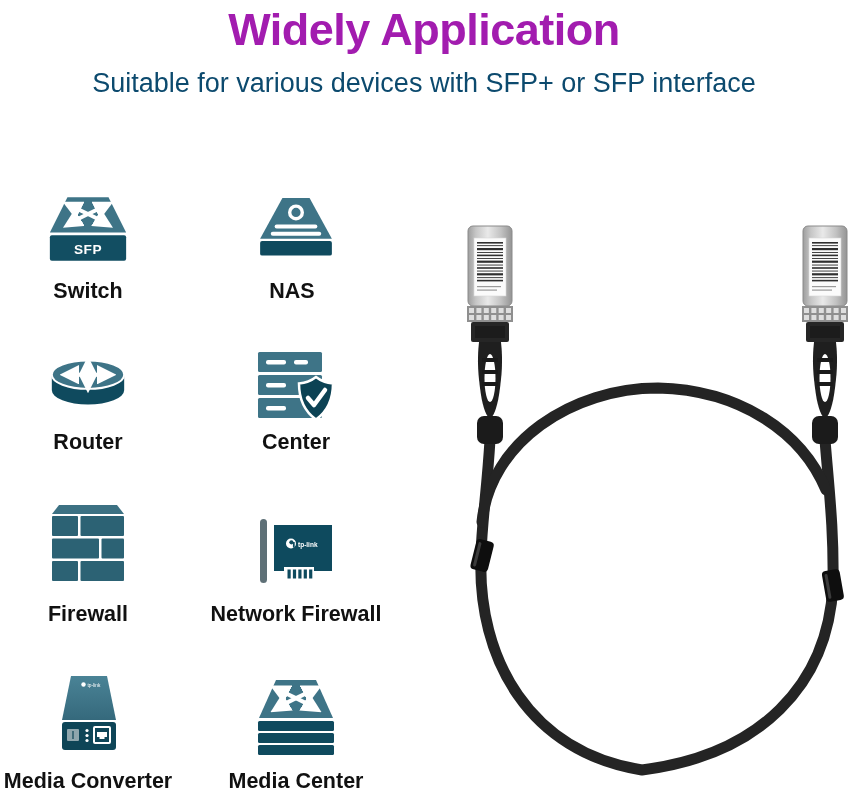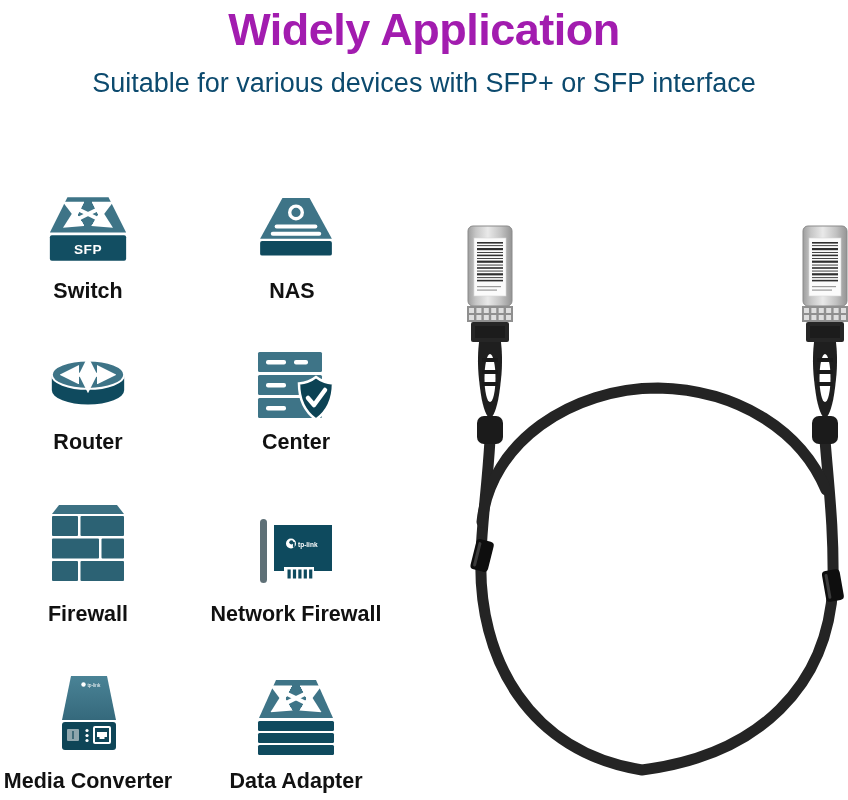"Data Adapter" div.dev-label { text: Data Adapter -> Media Center }
